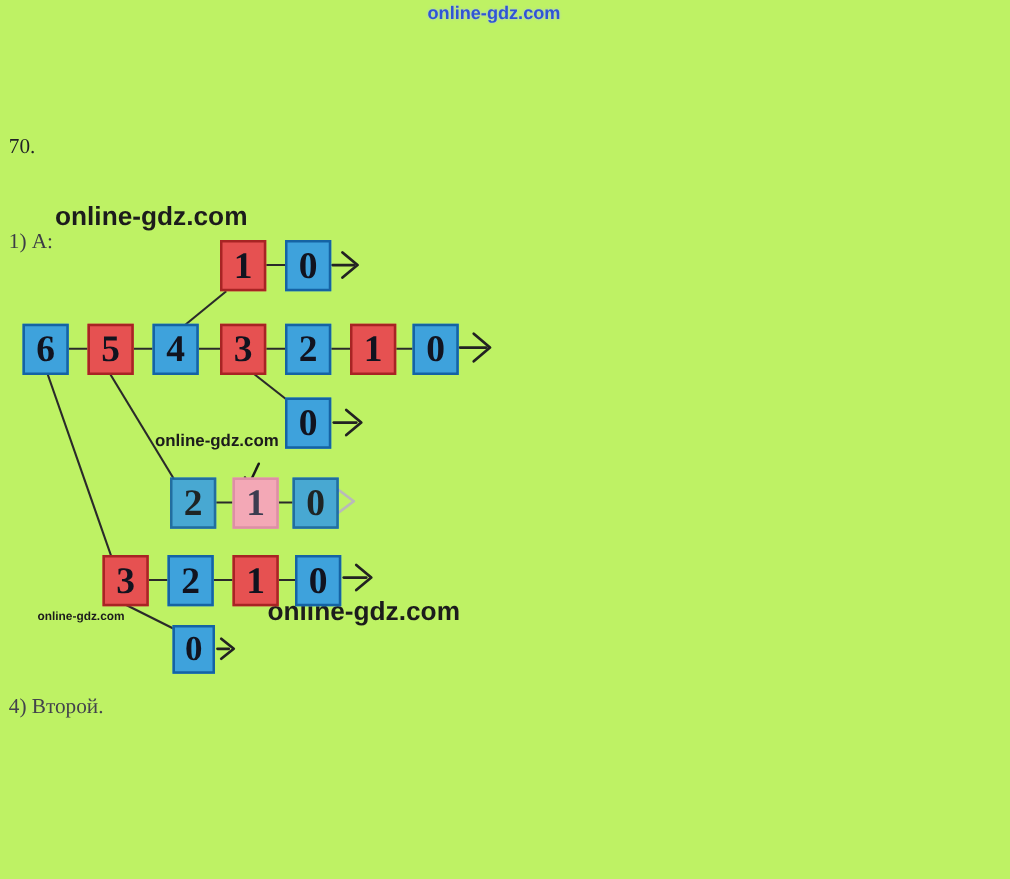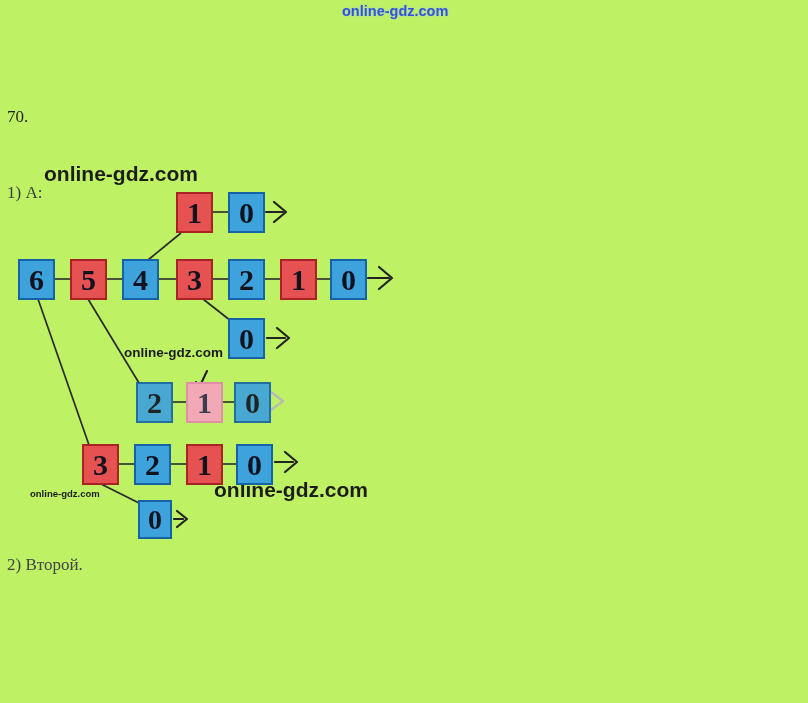"2) Второй." div.txt { text: 2 -> 4 }
